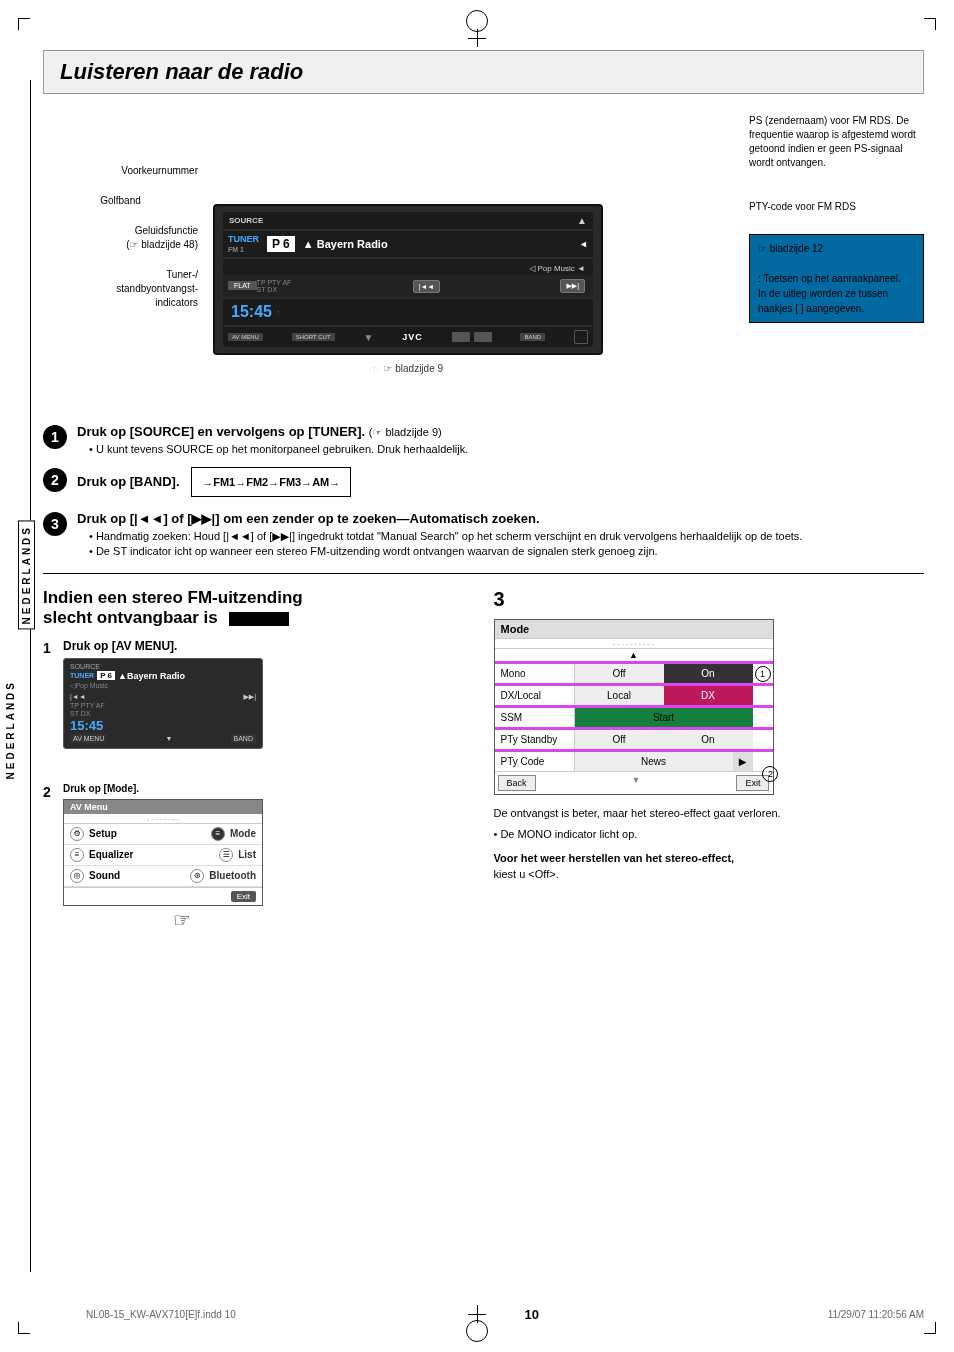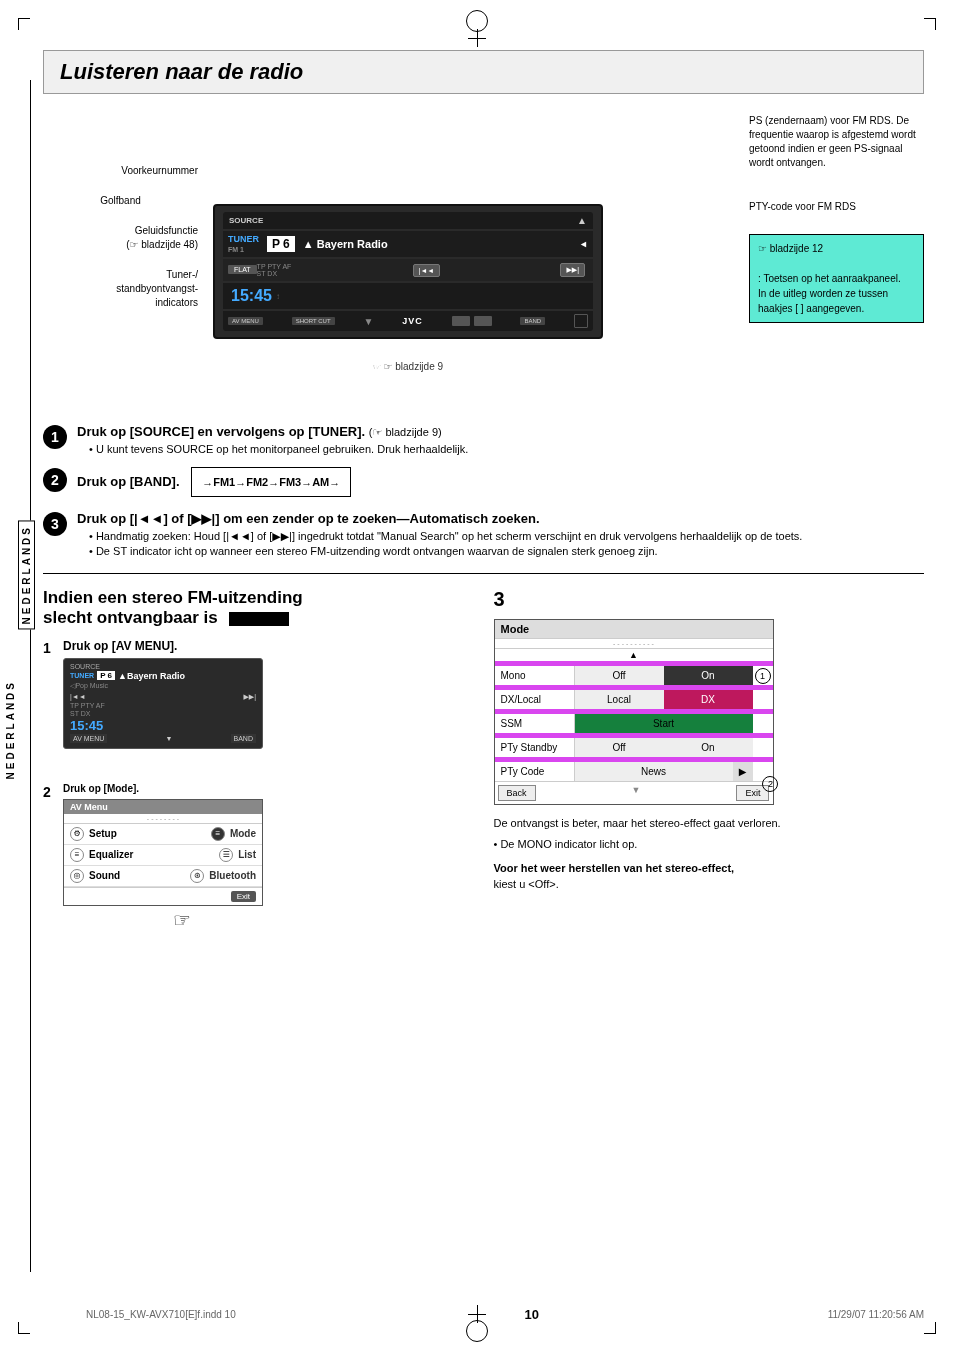"☞ bladzijde 12" div { background: #5eead4 -> #0369a1 }
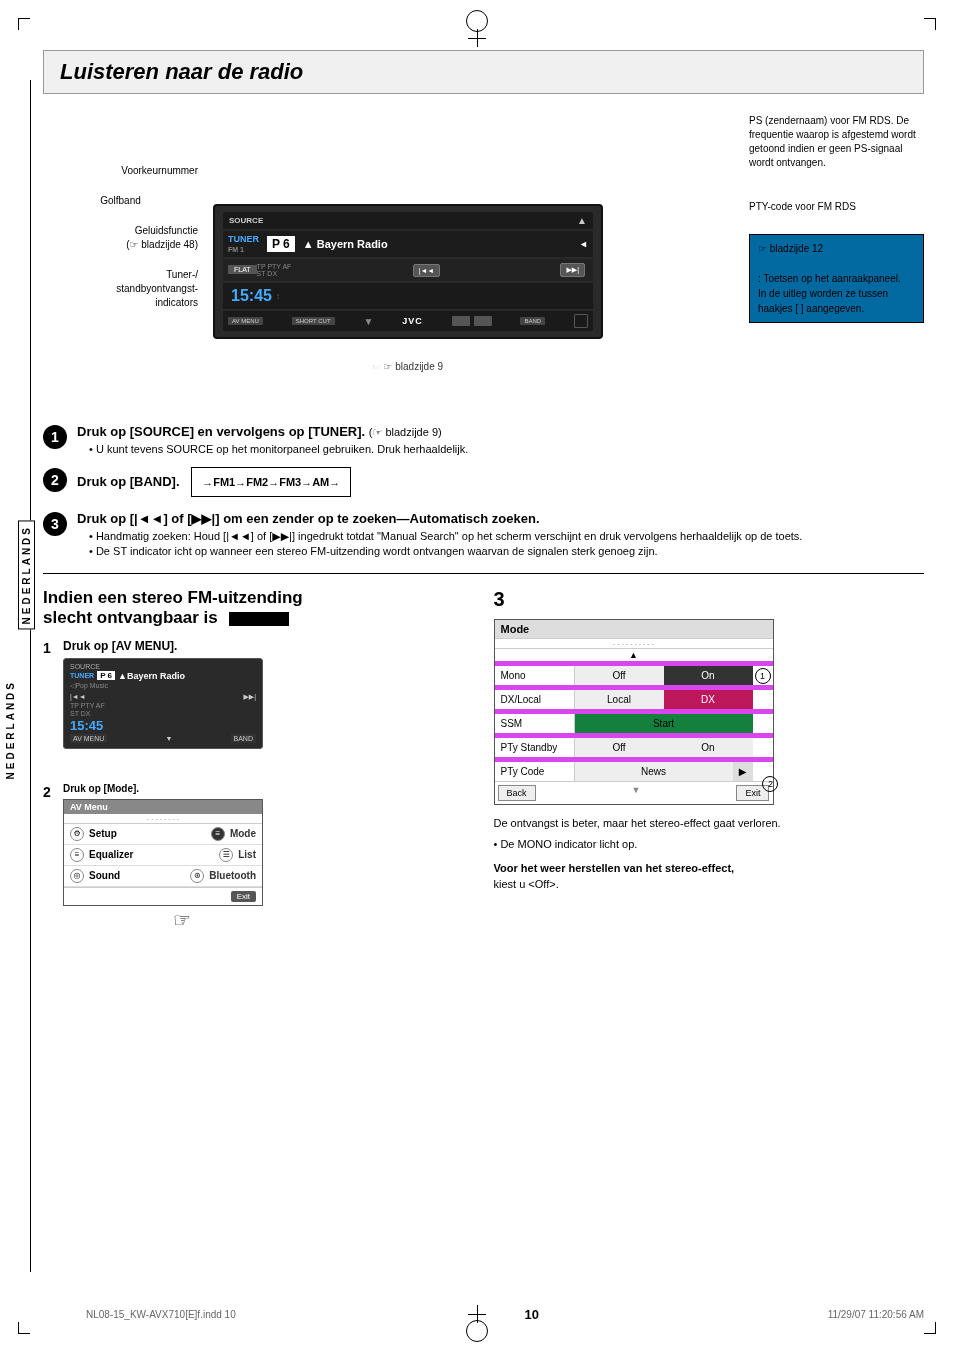"◁ Pop Music ◄" div { html: none -> <div> <span>◁ Pop Music ◄</span> </div> }
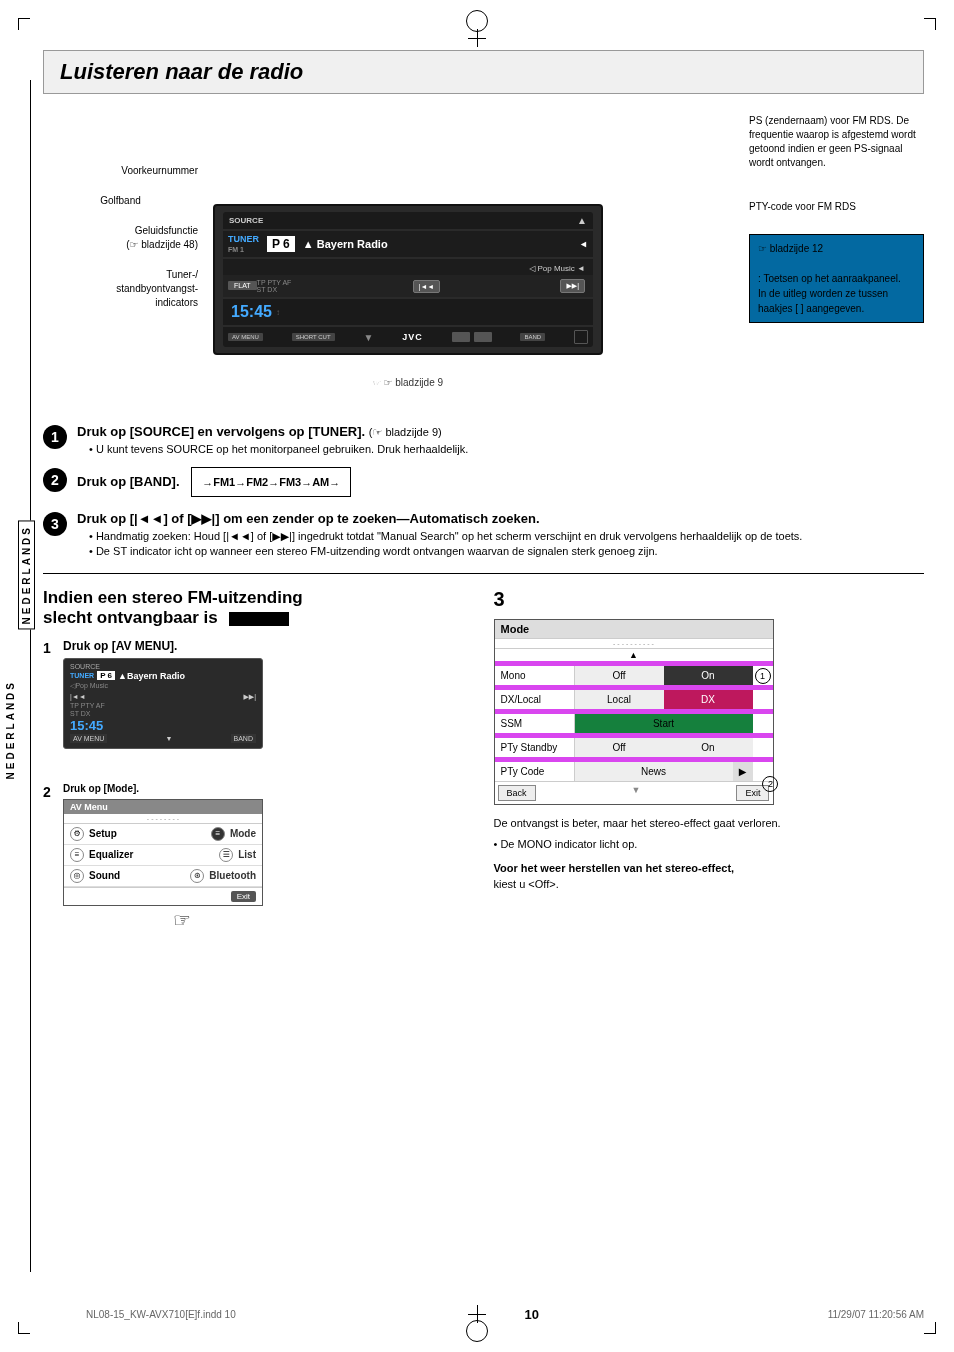"☞ bladzijde 9" div { margin-top: 20px -> 6px }
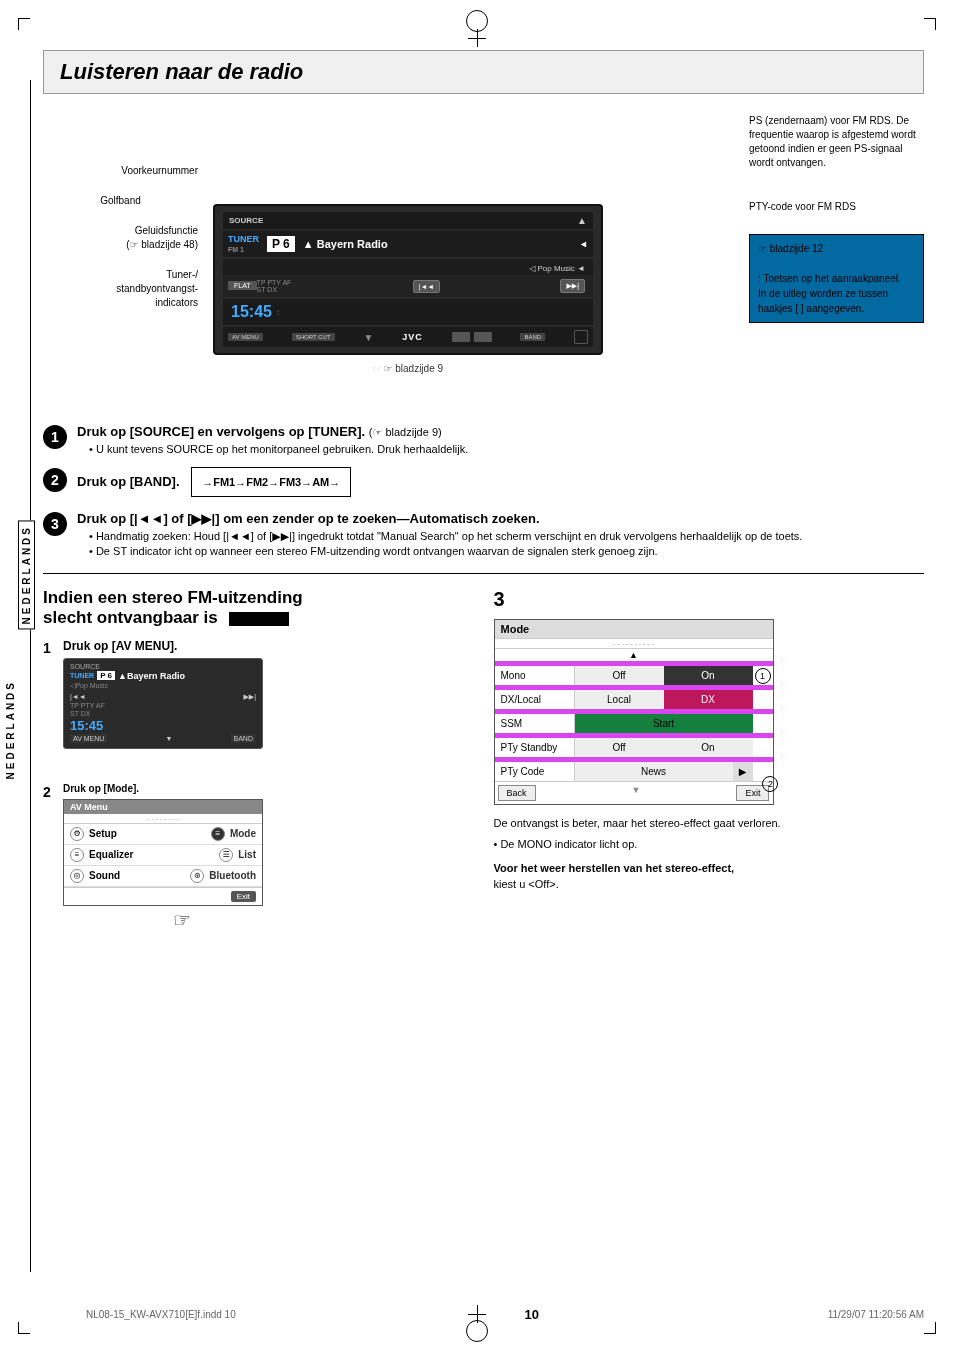"Mono" .mode-row { border-top: 5px solid #d946ef -> 3px solid #d946ef }
